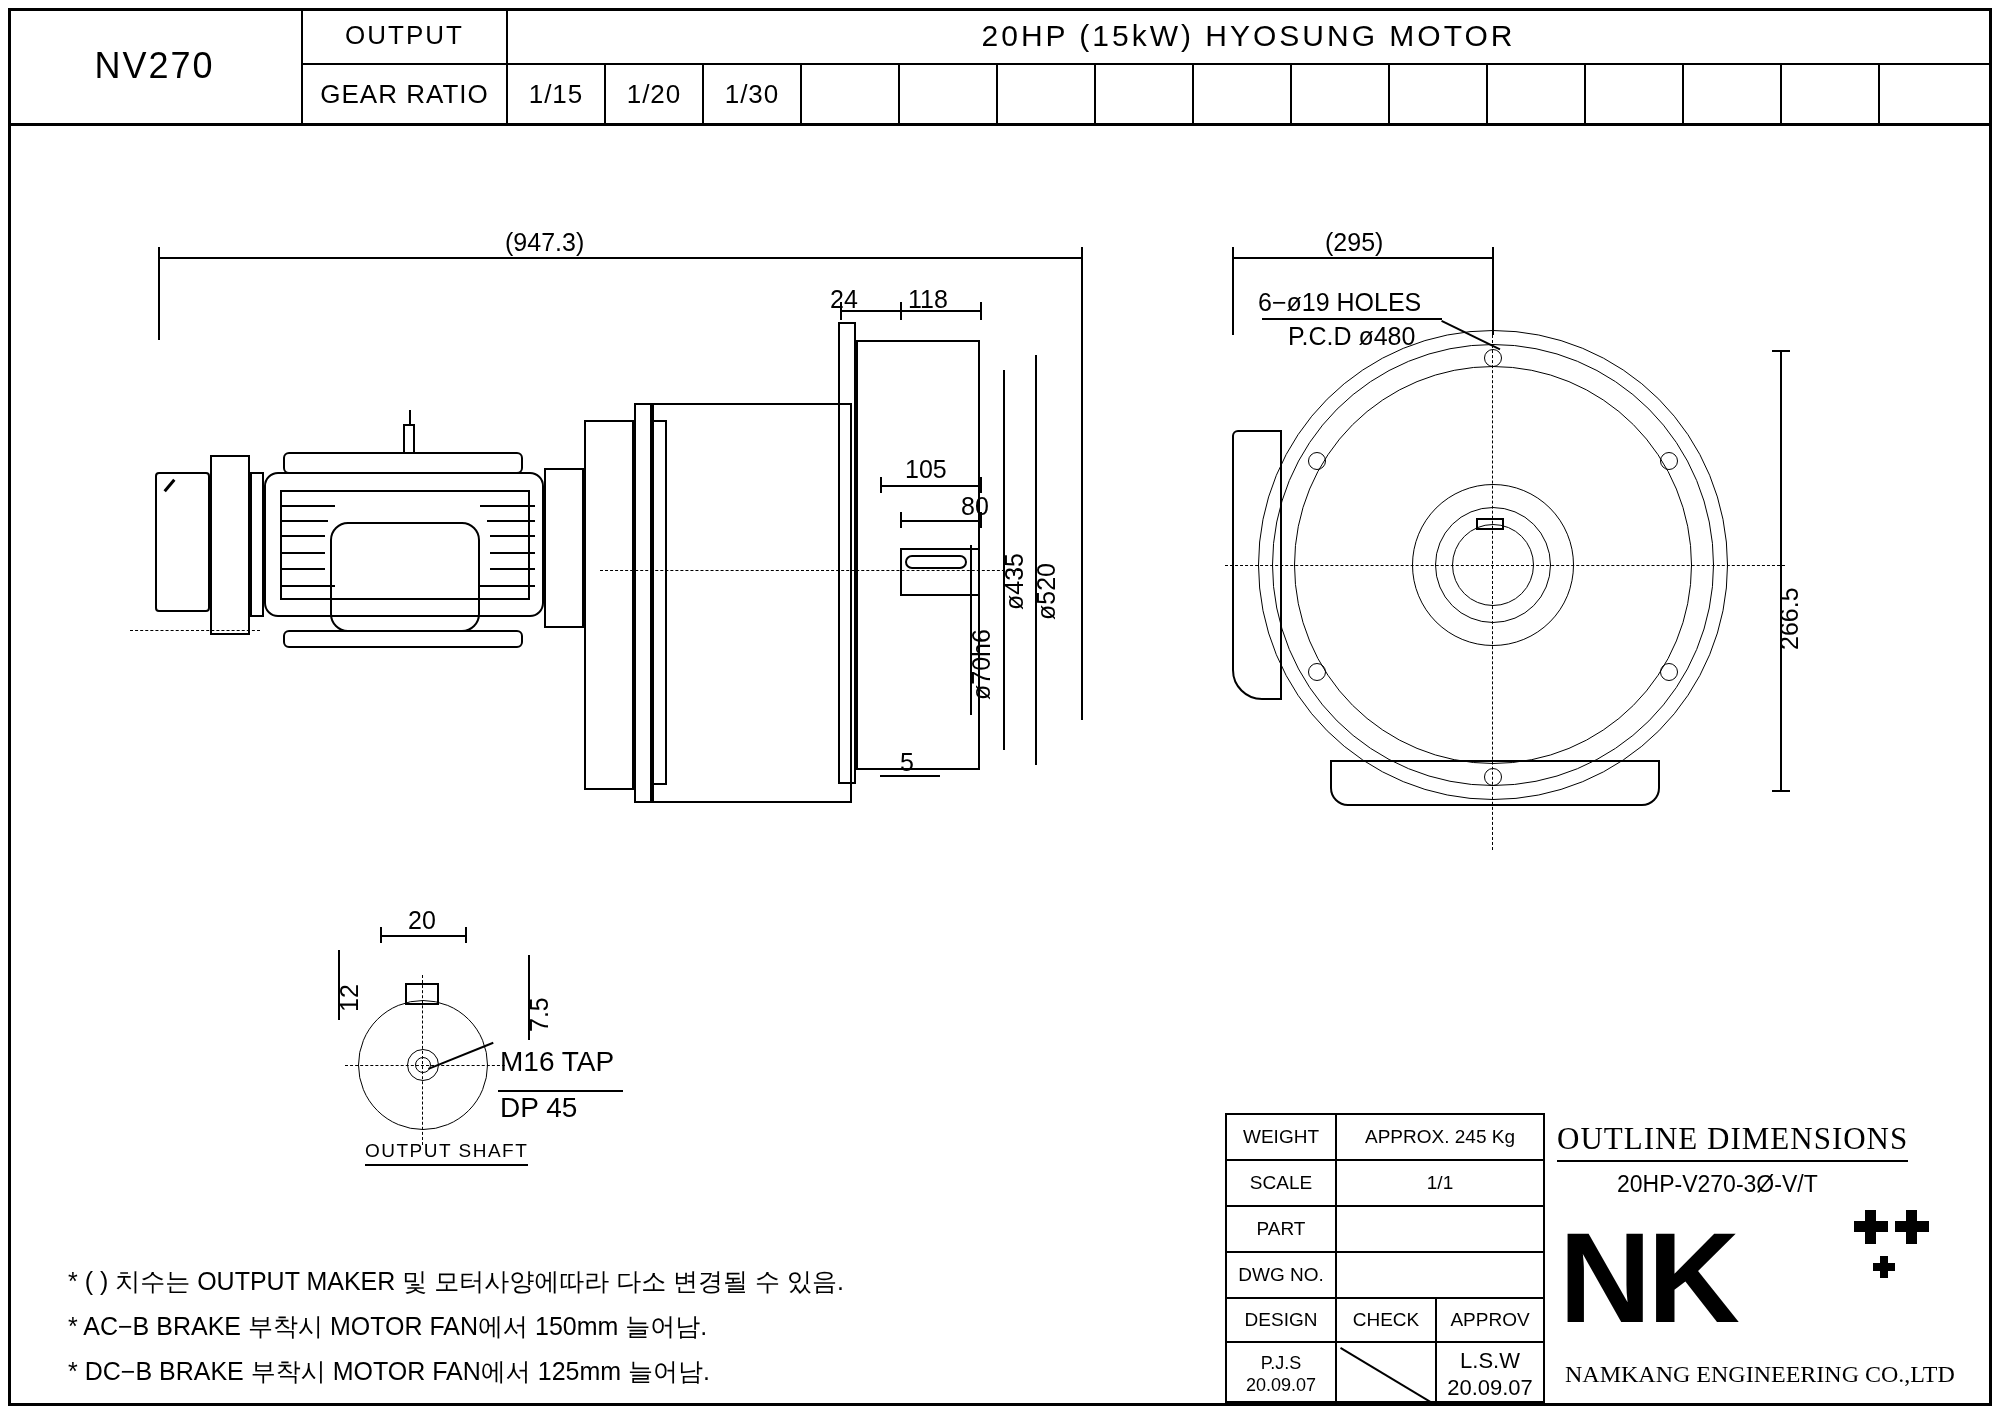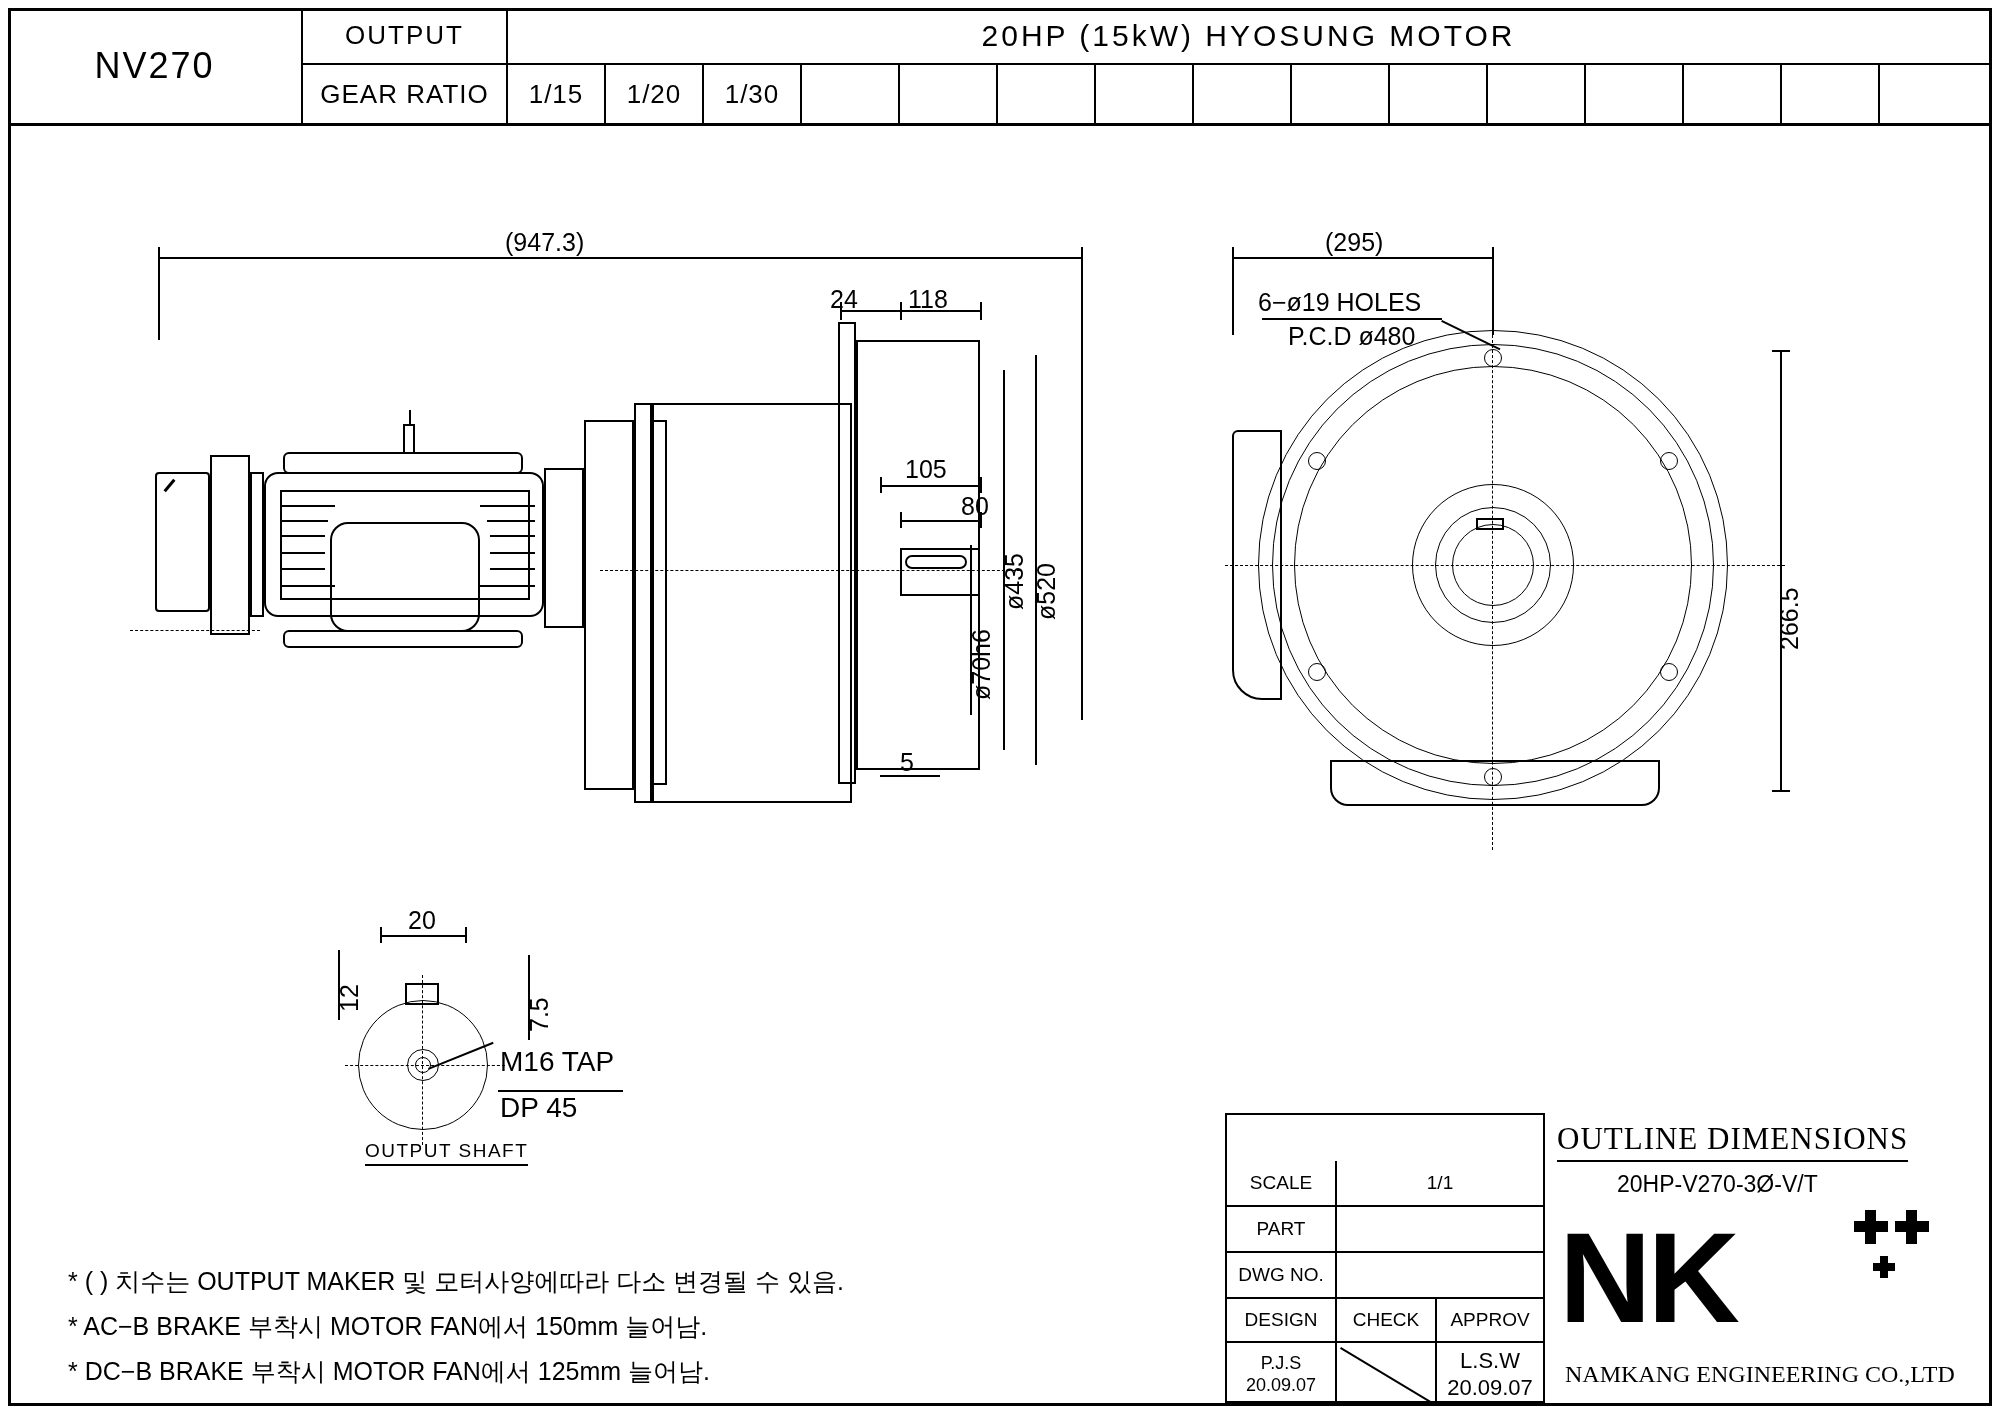"WEIGHT" div.it-row { html: none -> <div> <div>WEIGHT</div> <div>APPROX. 245 Kg</div> </div> }
